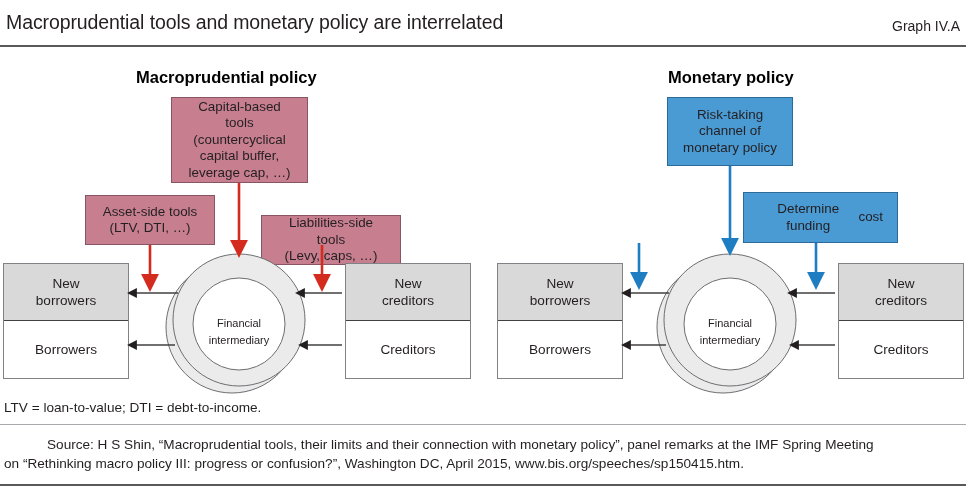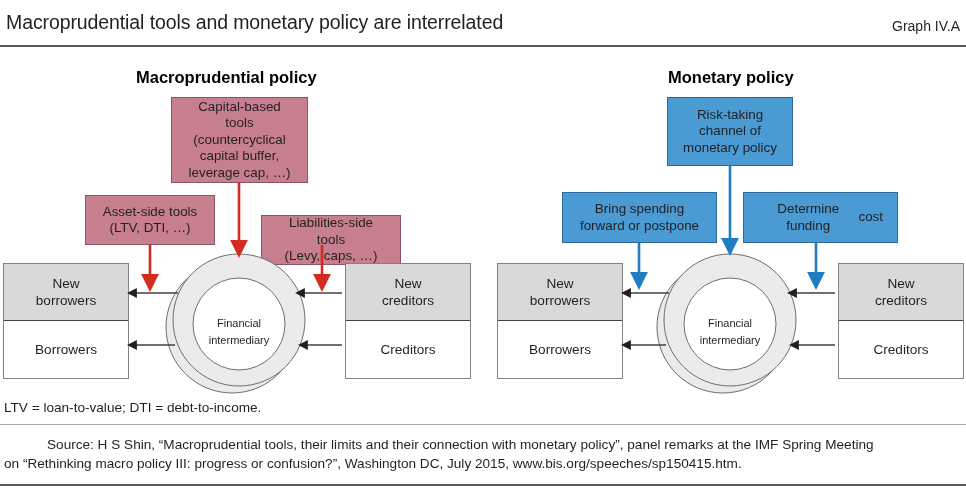"Bring spending" div.tbox { html: <div> <span>Bring spending</span> <span>forward or postpone</span> </div> -> none }
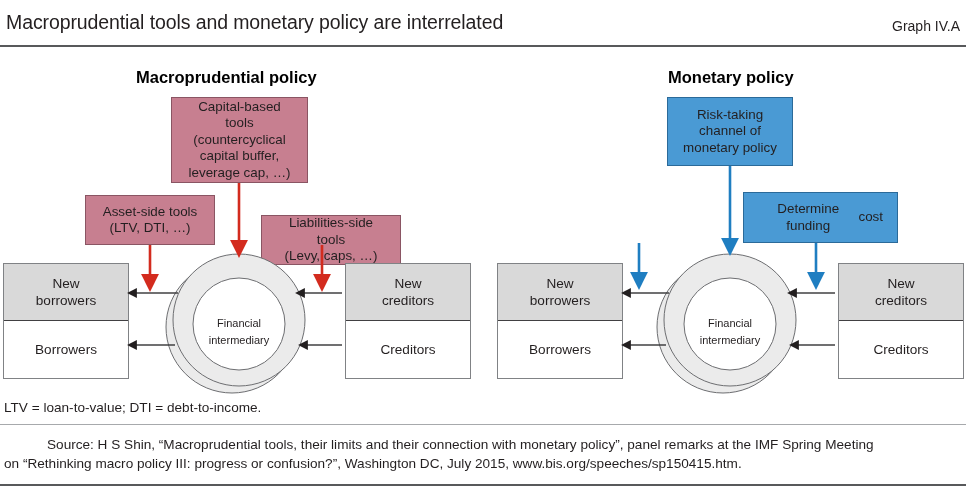"on “Rethinking macro policy III:" div.fn { text: July -> April }
